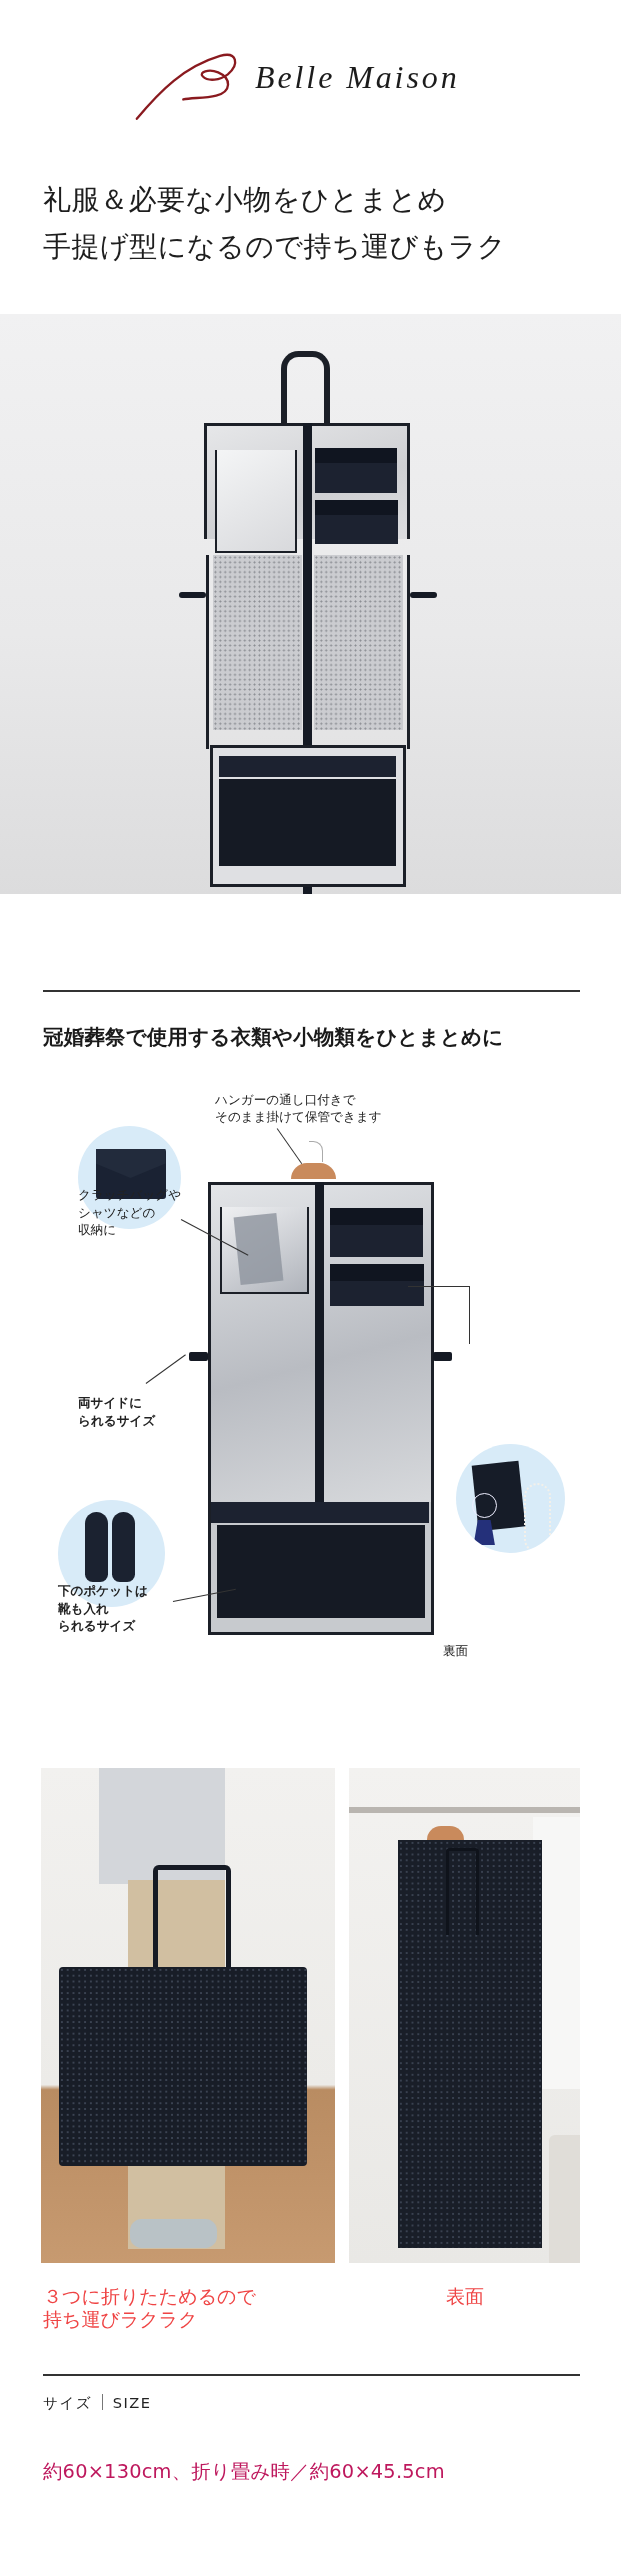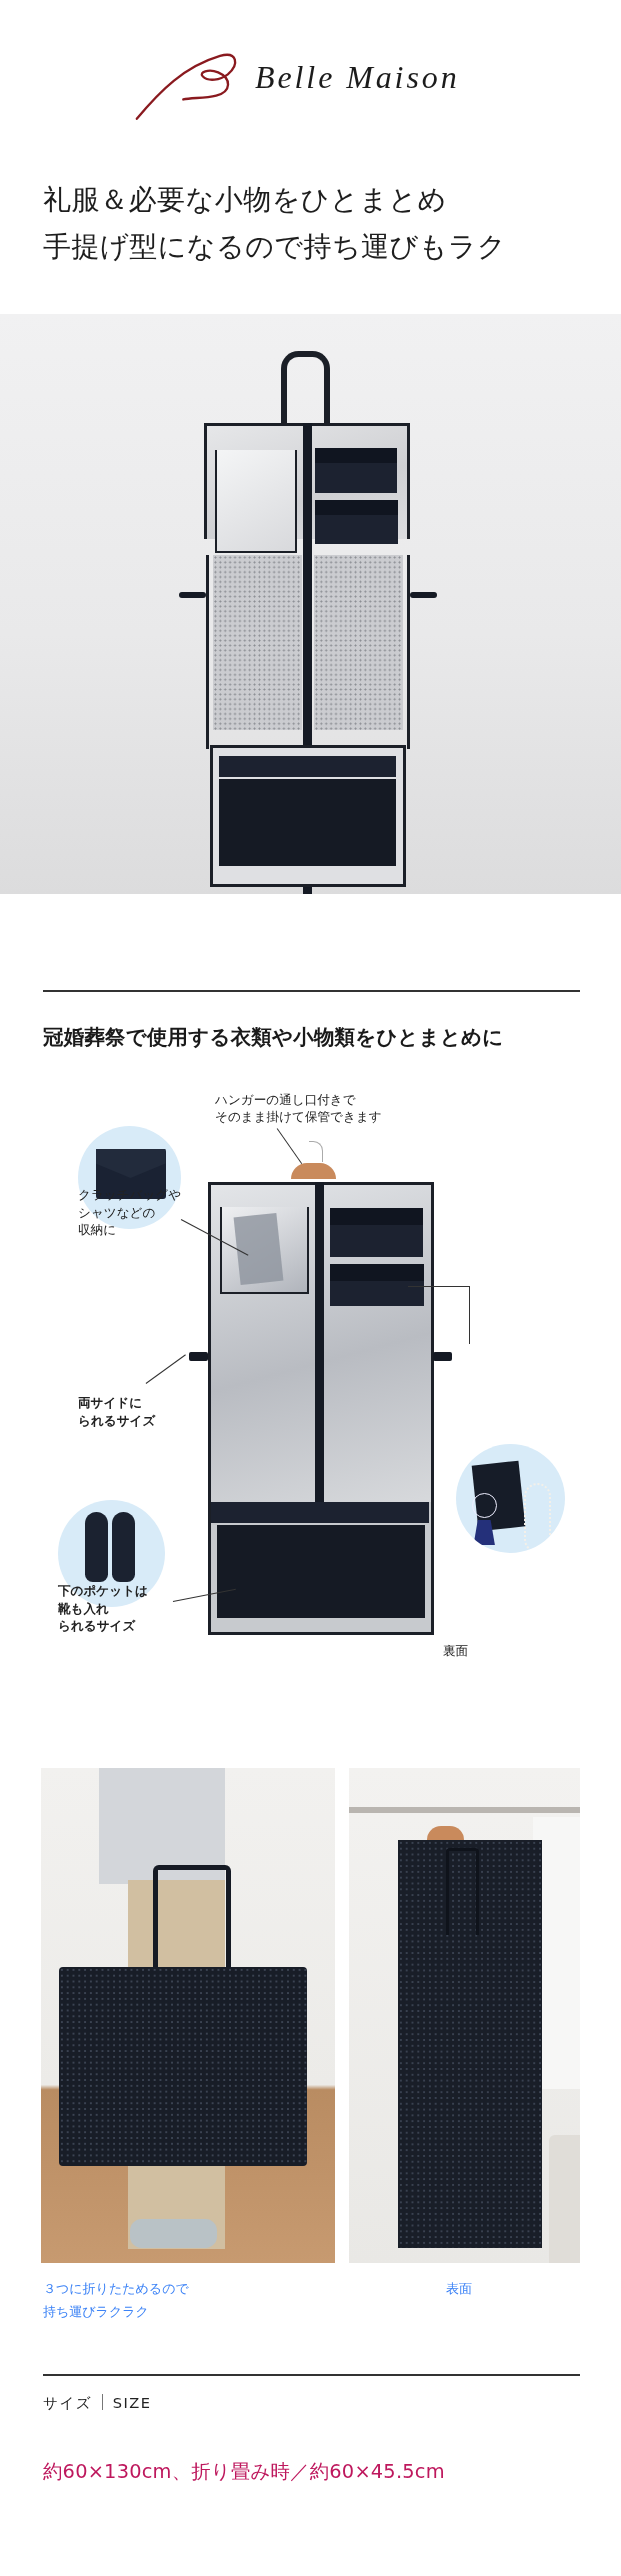"３つに折りたためるので" .caption { color: #3b82f6 -> #ef4444; font-size: 13px -> 19px; margin-top: none -> 8px }
